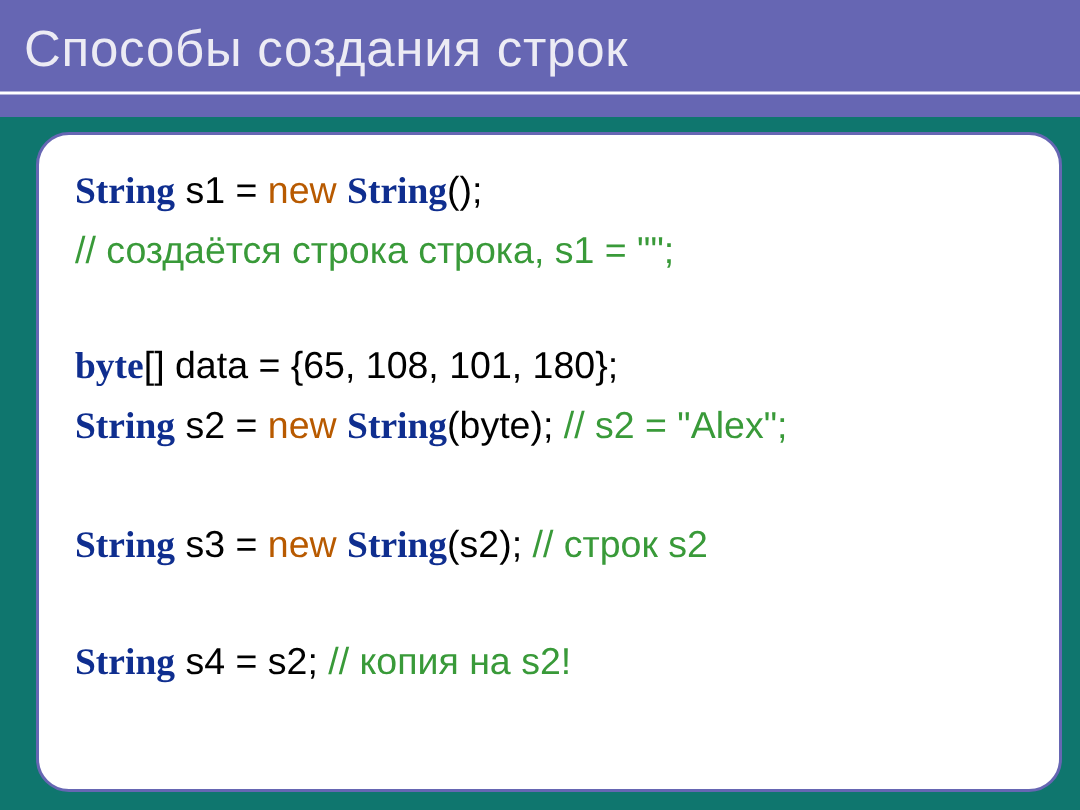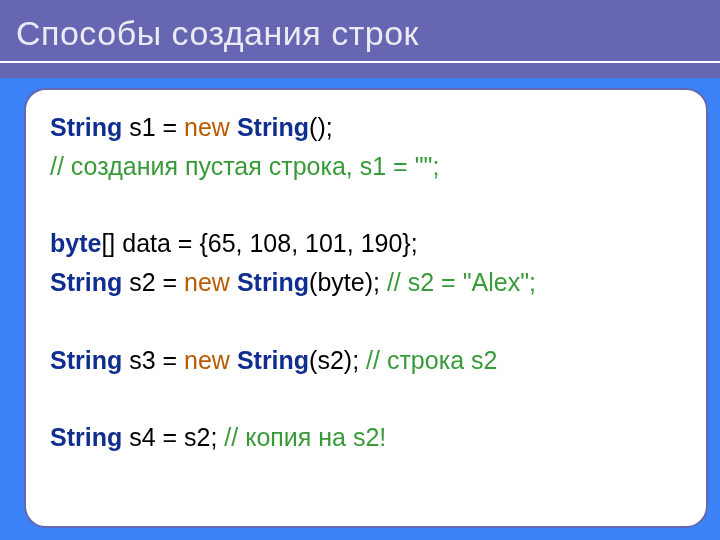"Способы создания строк" .slide { background: #3b82f6 -> #0f766e }
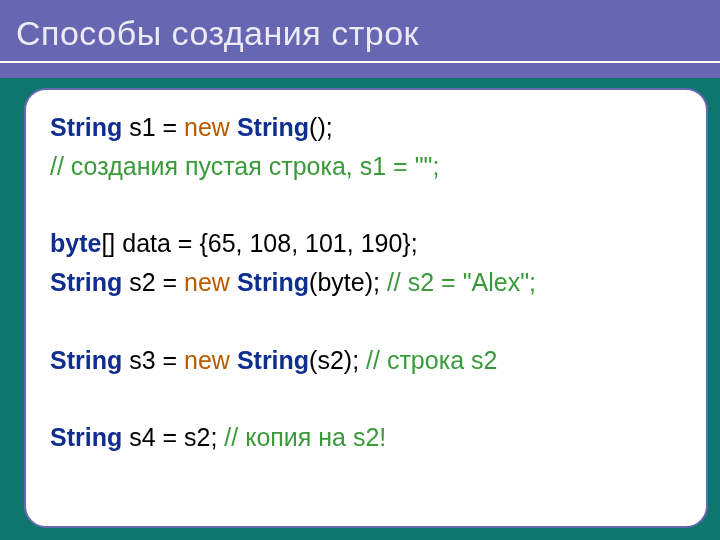"String" .kw { font-family: none -> Liberation Serif, serif }
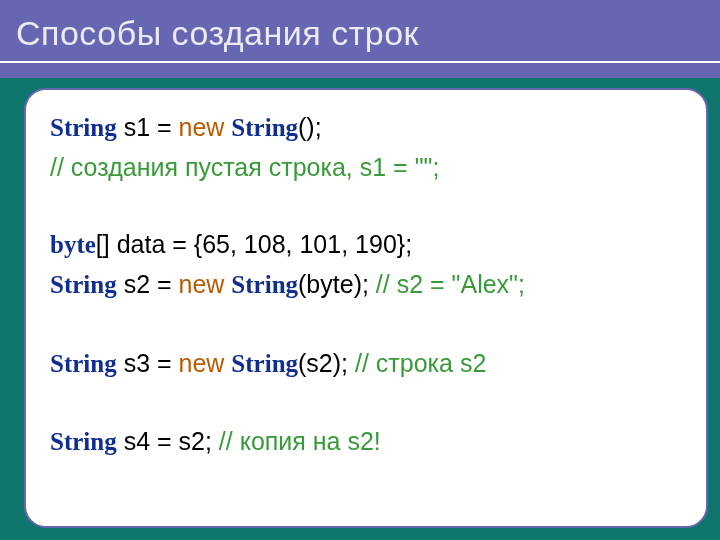"// создания пустая строка, s1" span.cmnt { text: создания пустая -> создаётся строка }
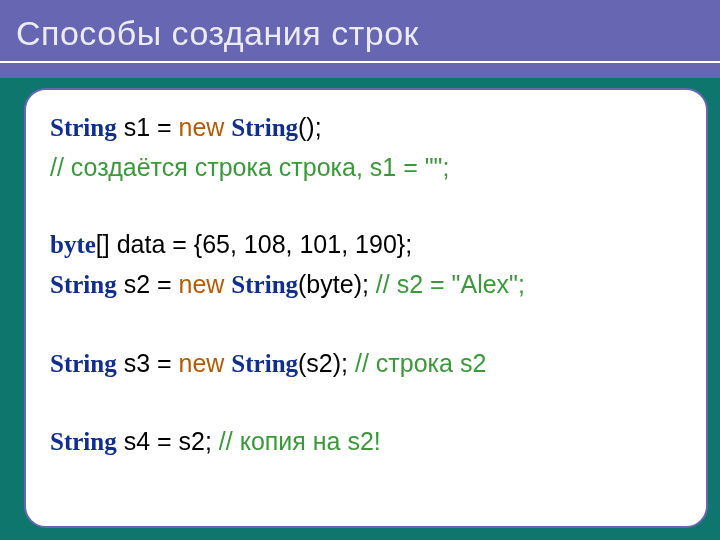"[] data = {65, 108," span { text: 190 -> 180 }
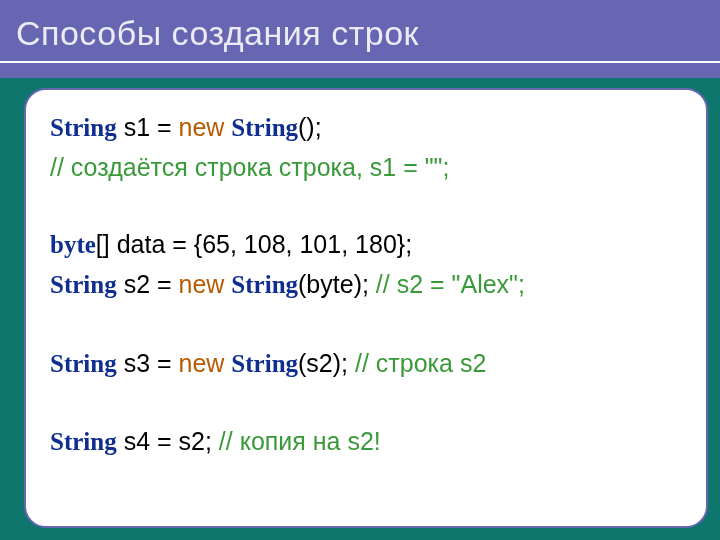"// строка s2" span.cmnt { text: строка -> строк }
